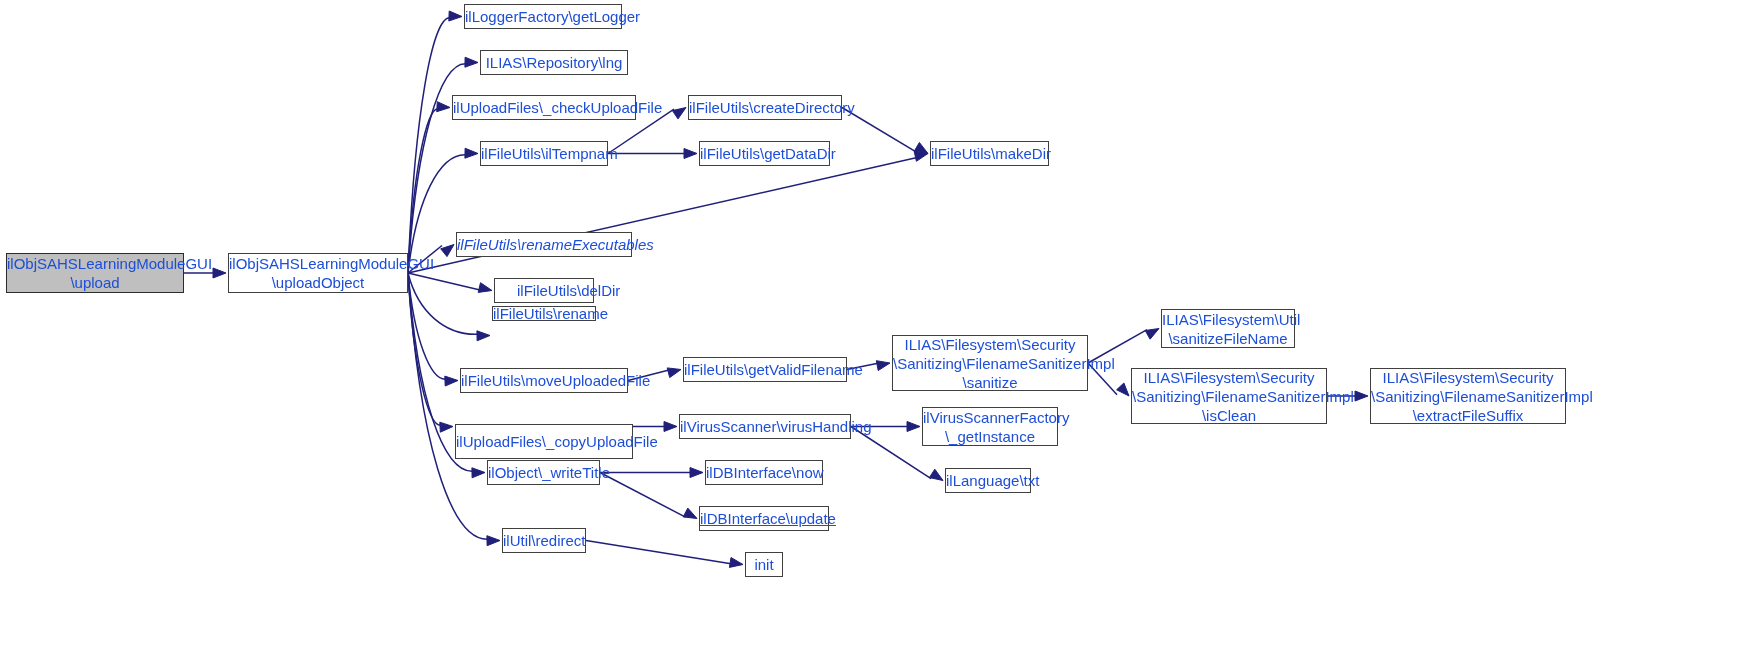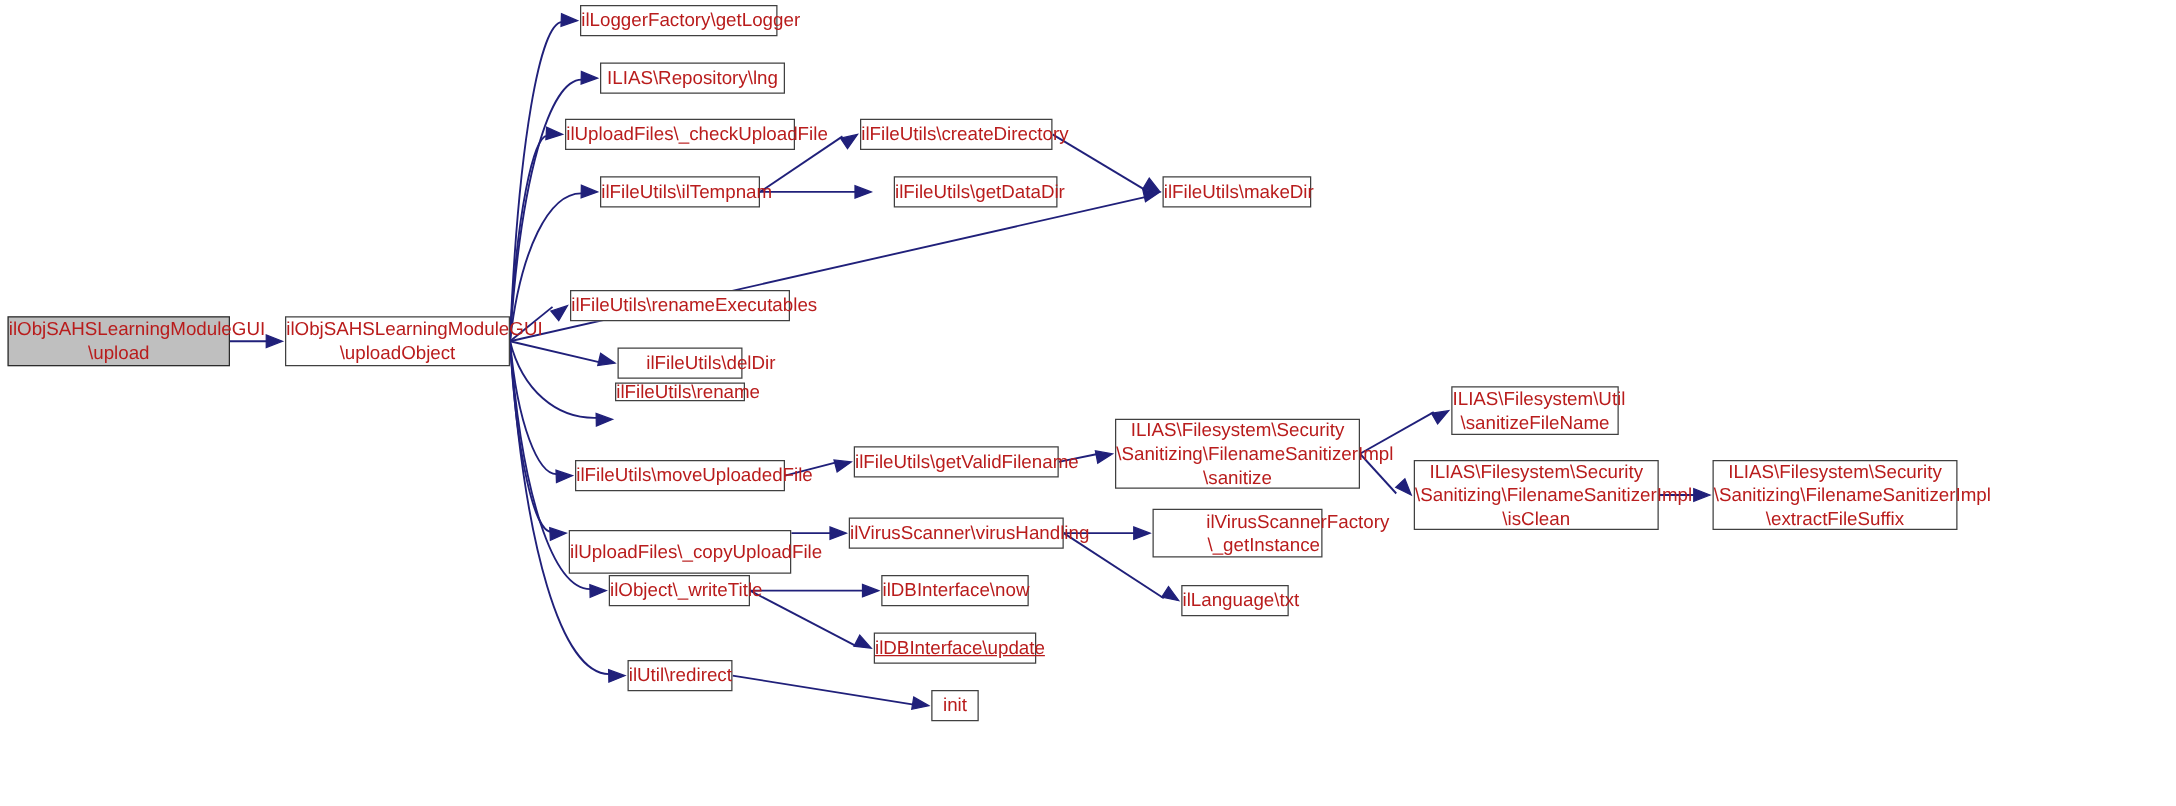"ilLoggerFactory\getLogger" .node { color: #b91c1c -> #1d4ed8 }
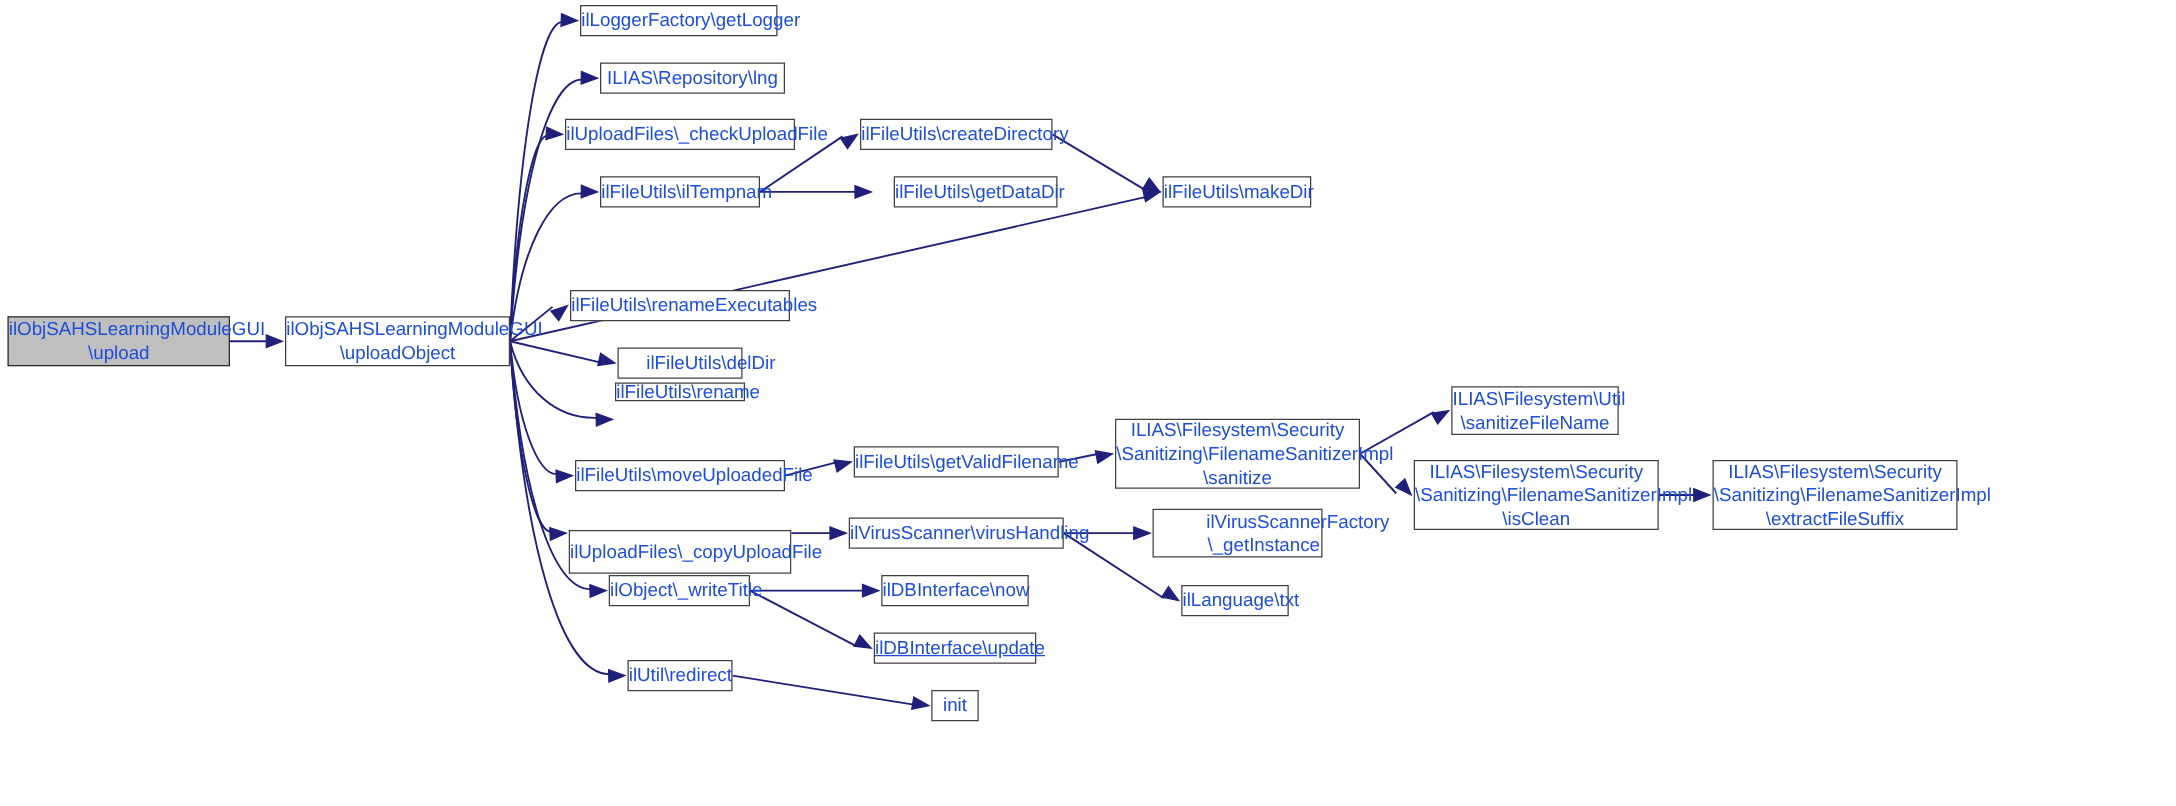"ilFileUtils\getDataDir" div.node { margin-left: 16px -> none }
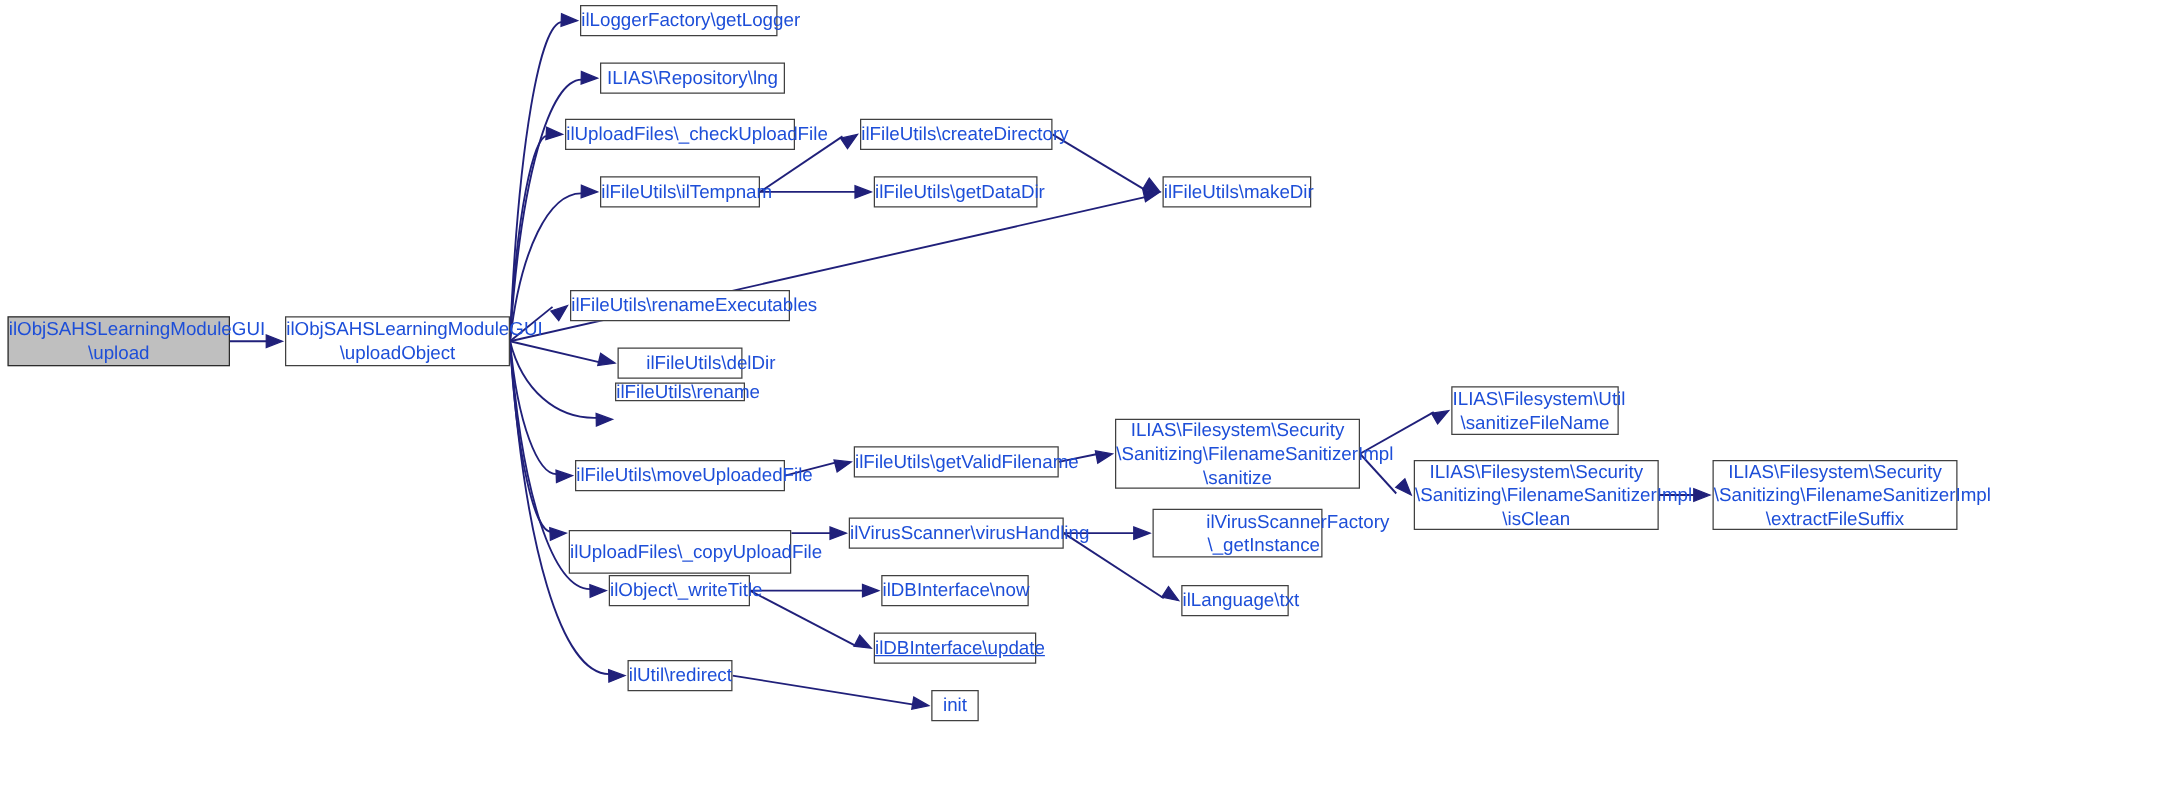"ilFileUtils\renameExecutables" div.node { font-style: none -> italic }
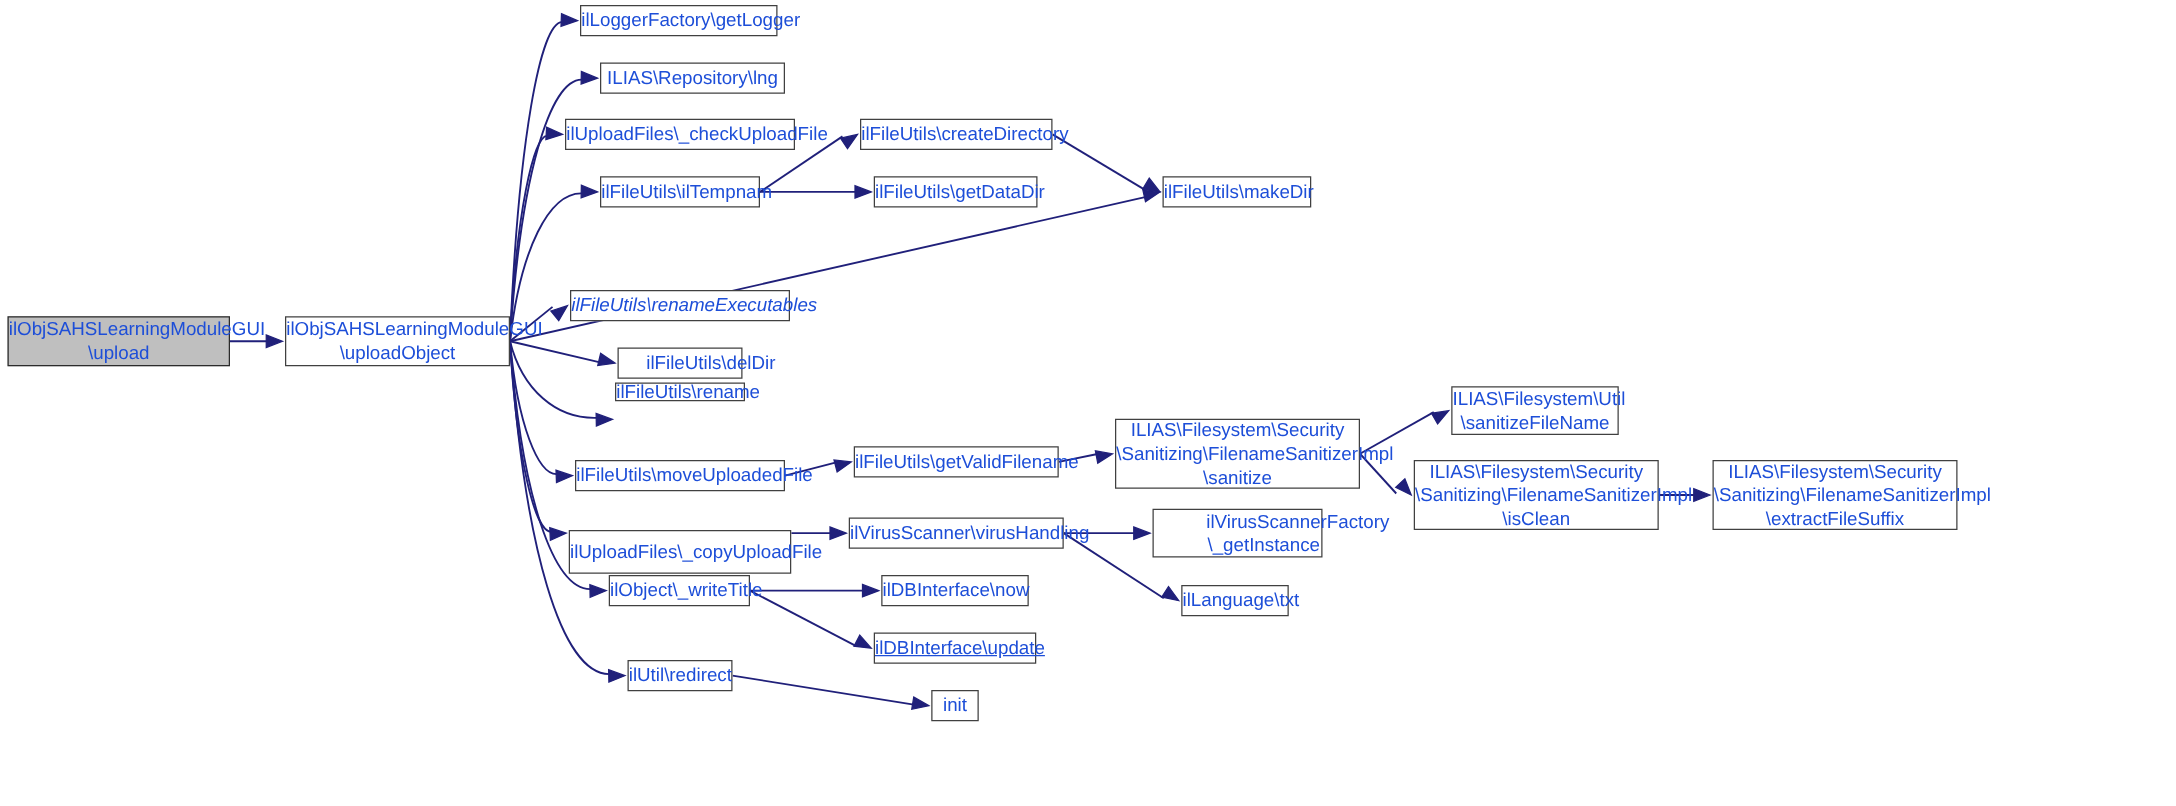"ilVirusScannerFactory" div.node { padding-left: 42px -> none }
